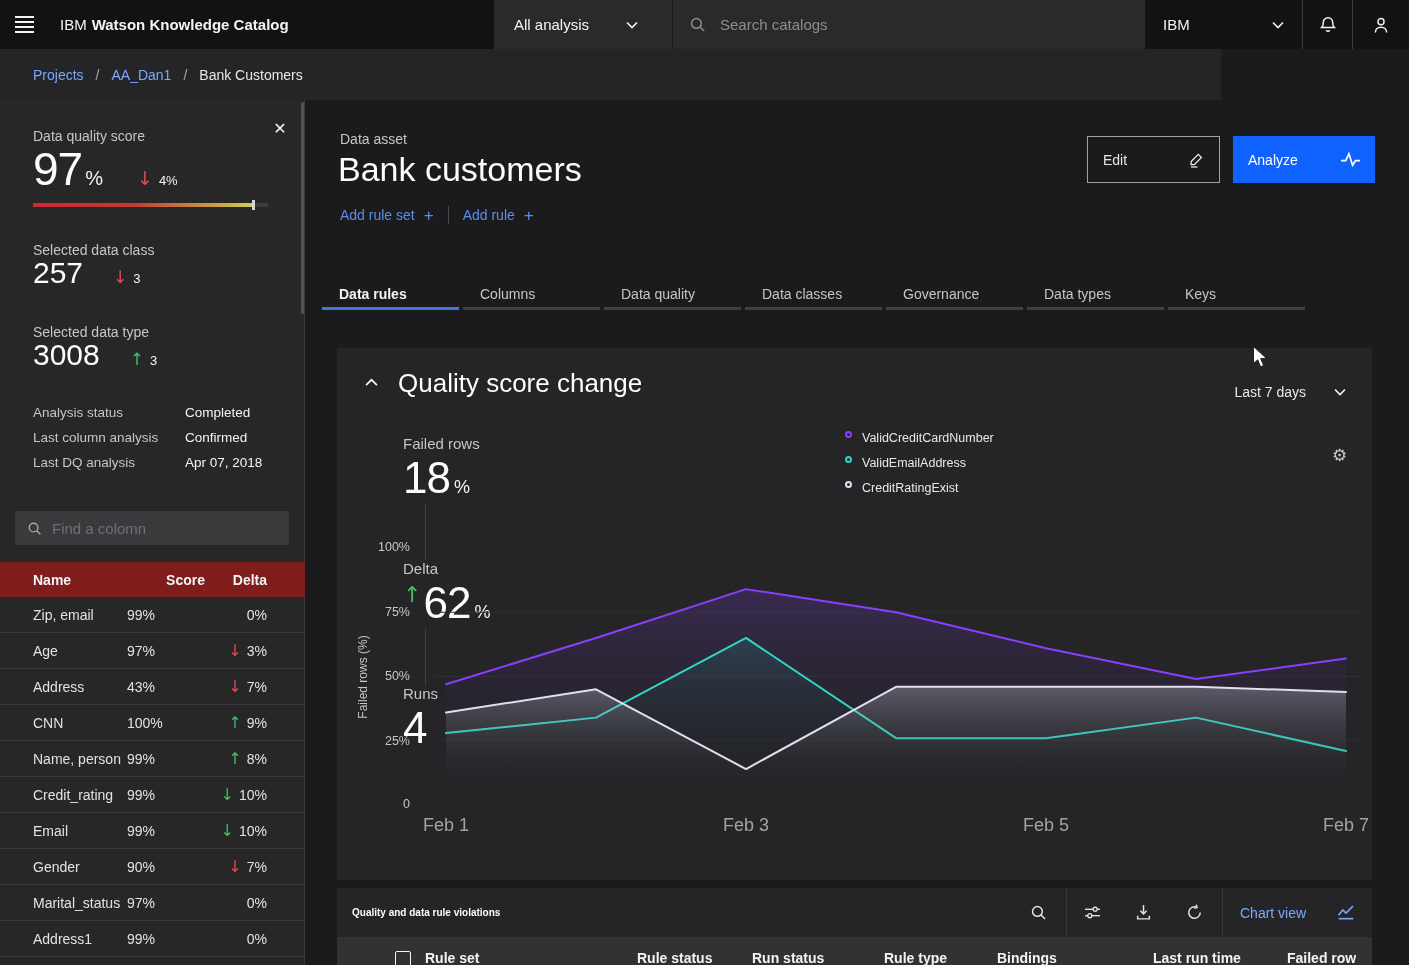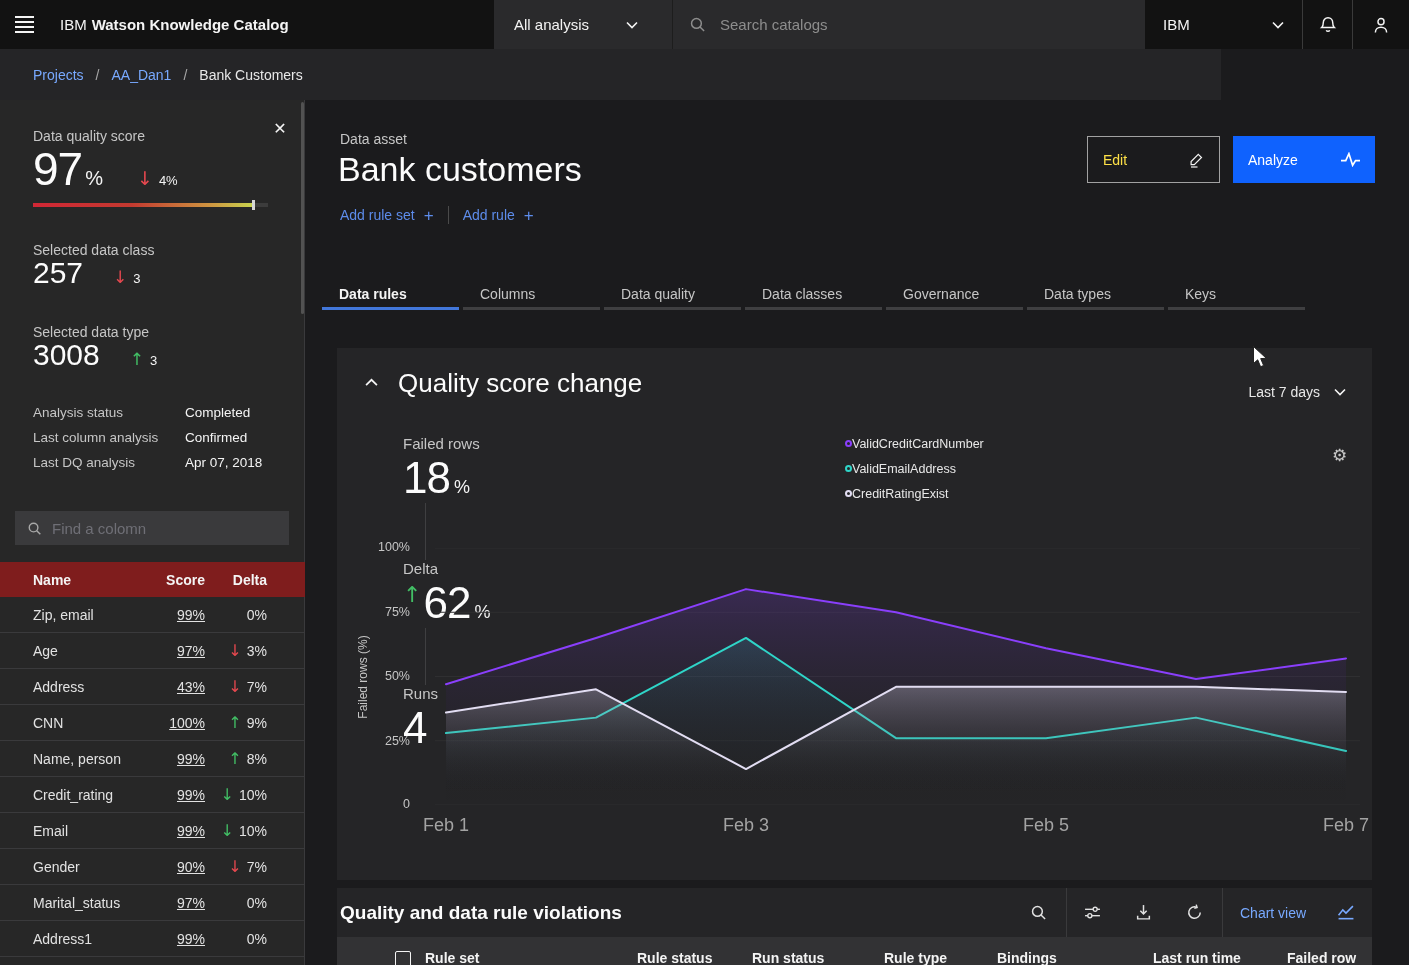"Edit" .btn-edit { color: #fde047 -> #e5e5e5 }
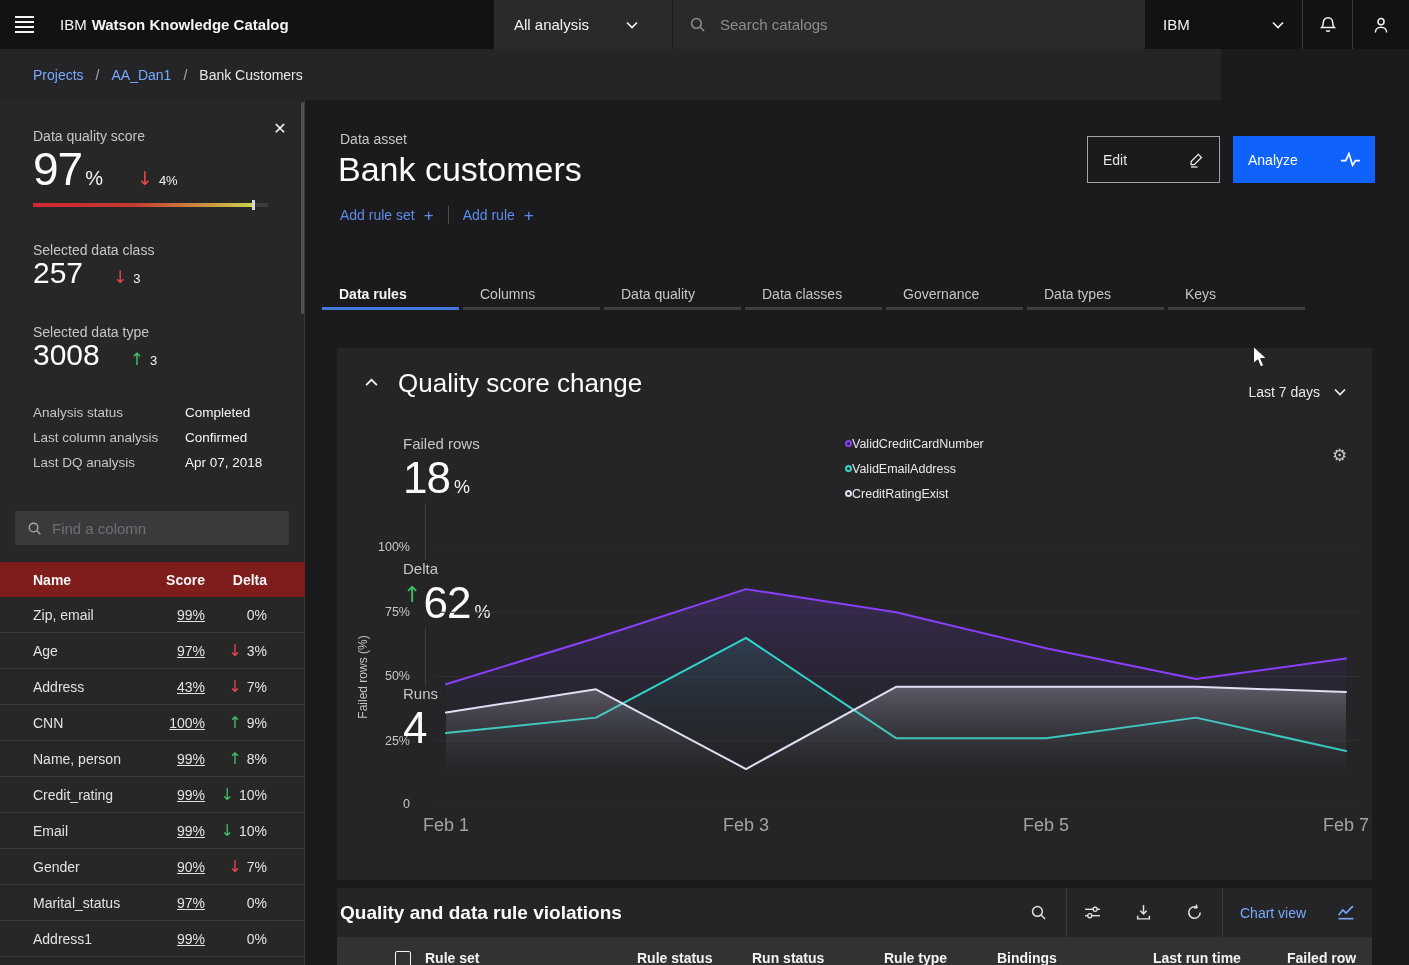"Last 7 days" .cp-range { gap: 14px -> 28px }
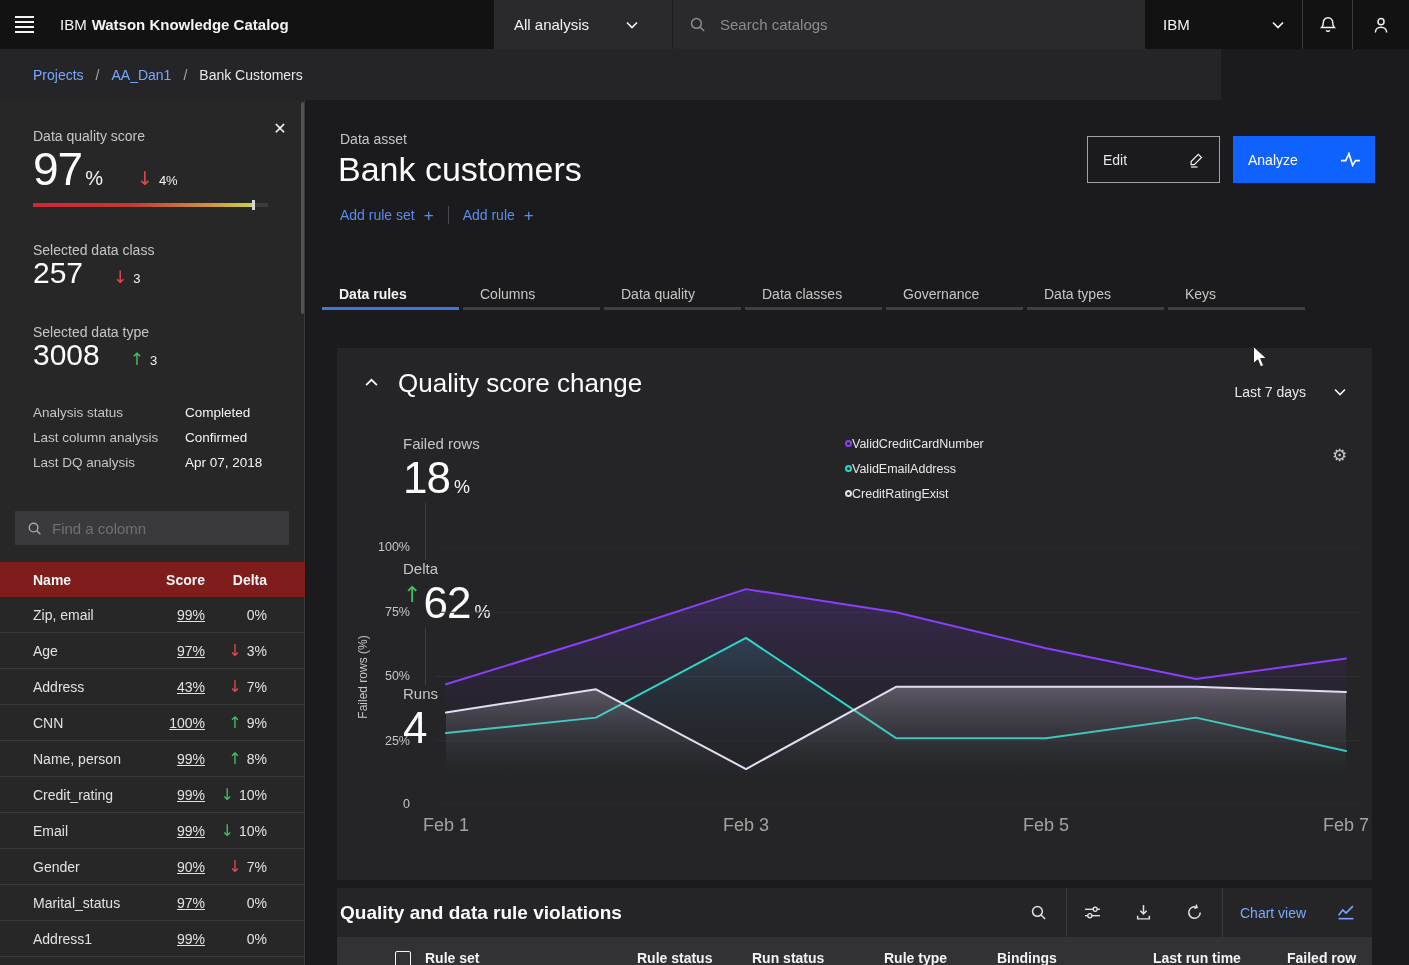"ValidCreditCardNumber" .leg-item { align-items: center -> none; gap: 0 -> 10px }
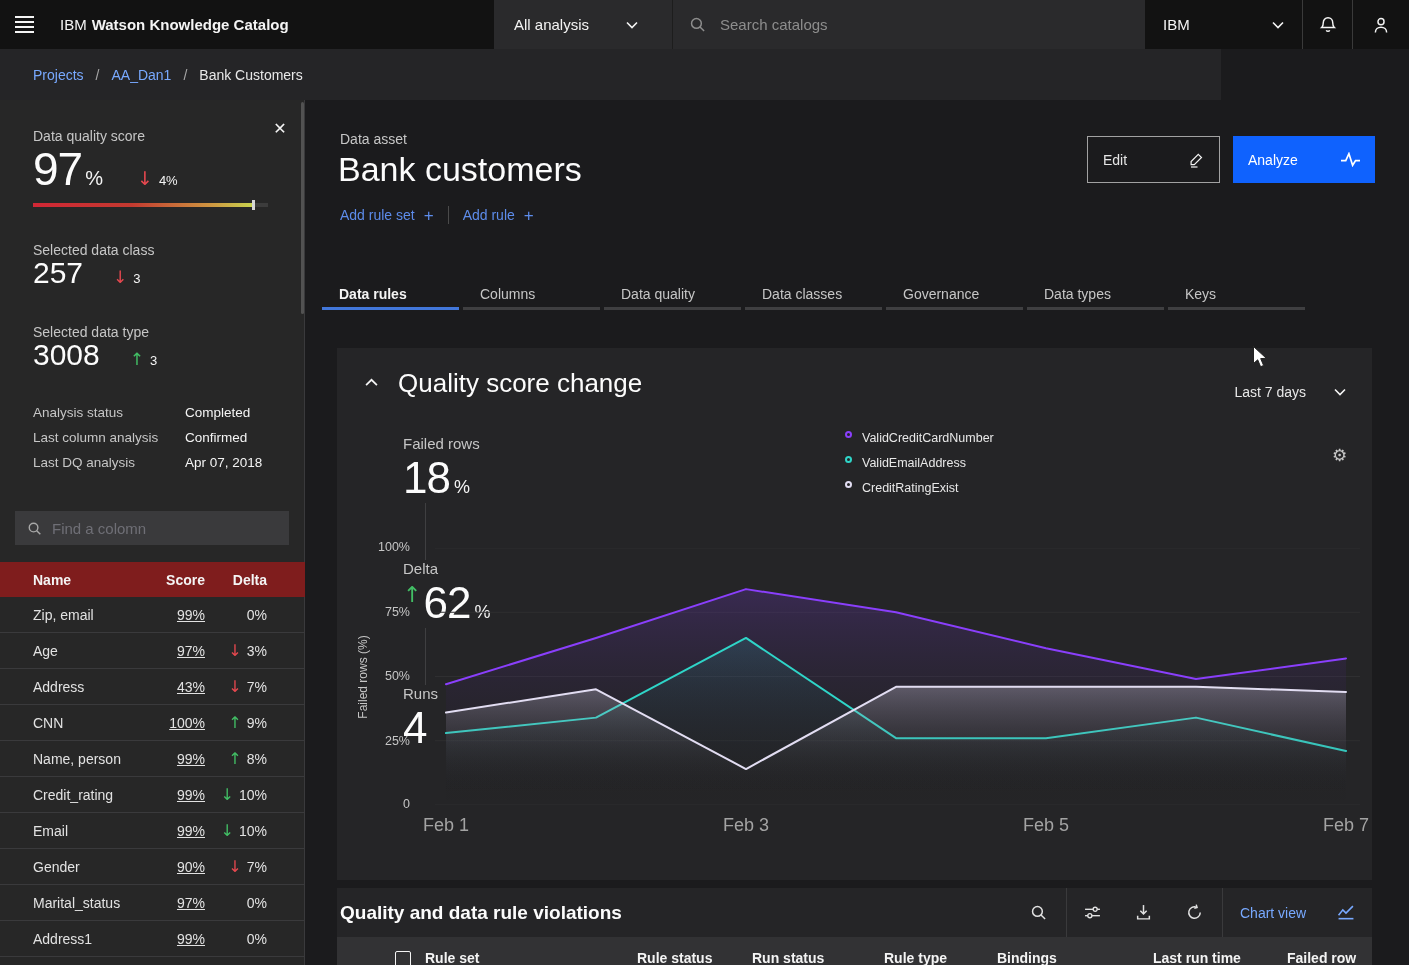"99%" .sb-row .r { text-align: right -> none; text-decoration: underline -> none }
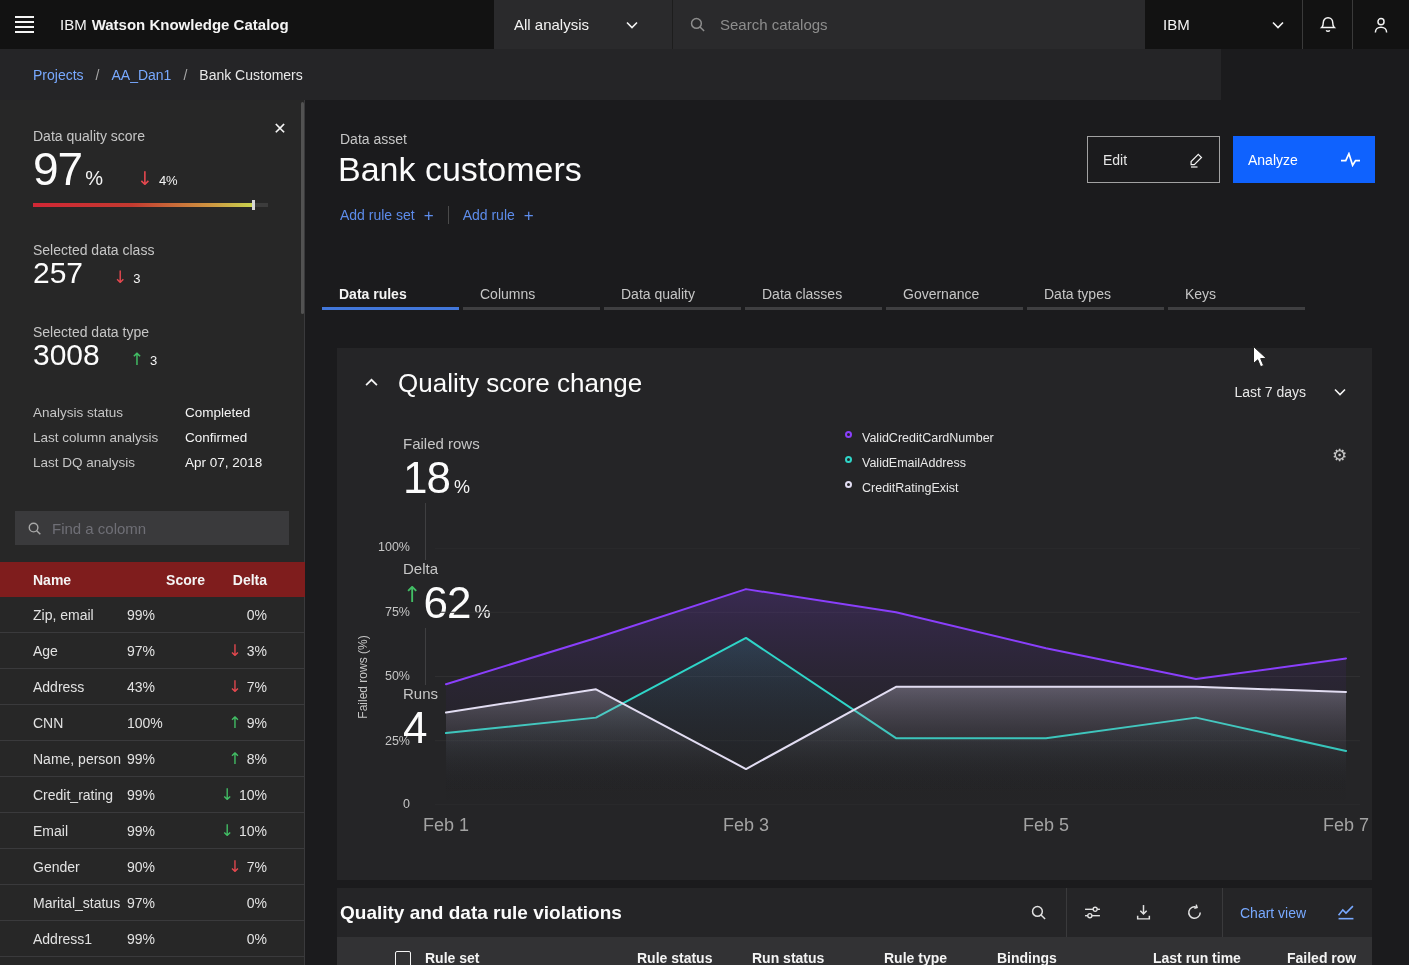"Quality and data rule violations" .vio-title { font-size: 19px -> 10px; left: 3px -> 15px }
